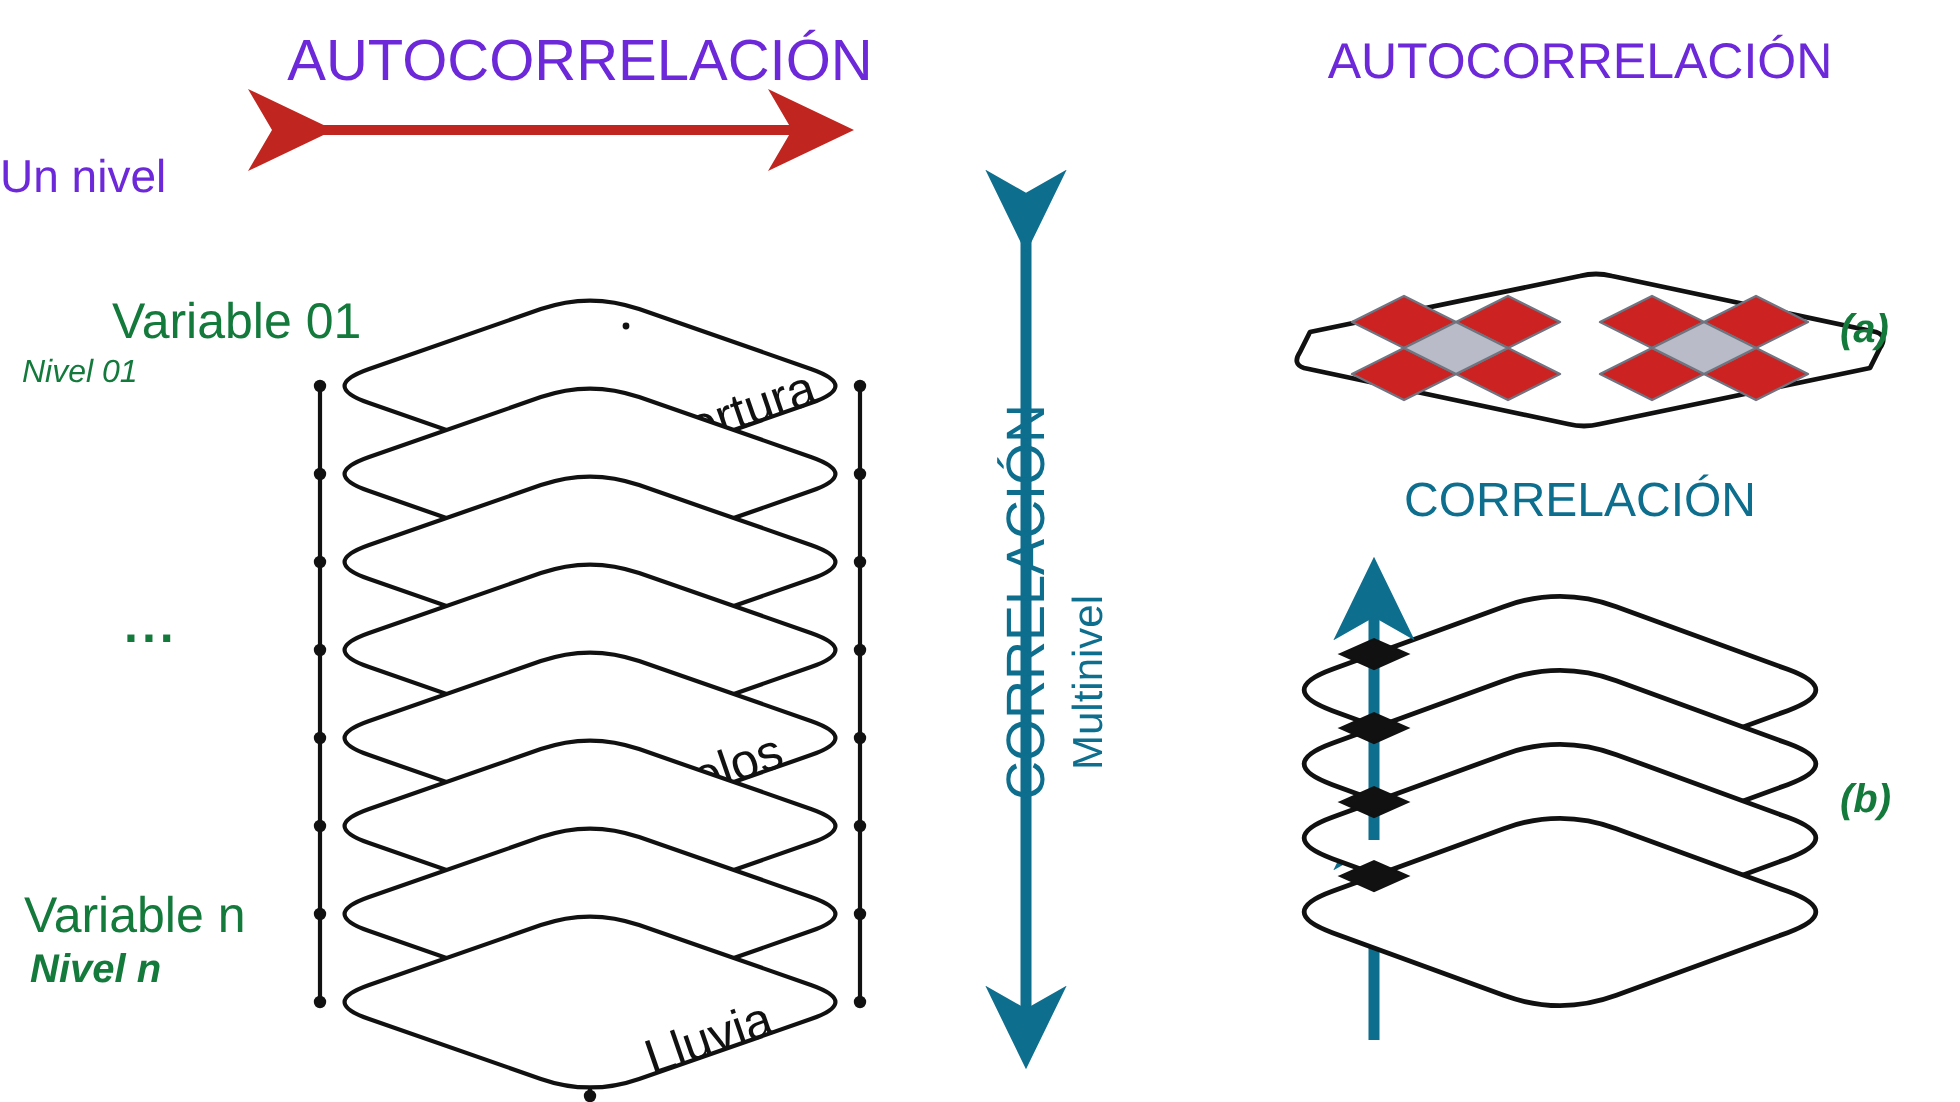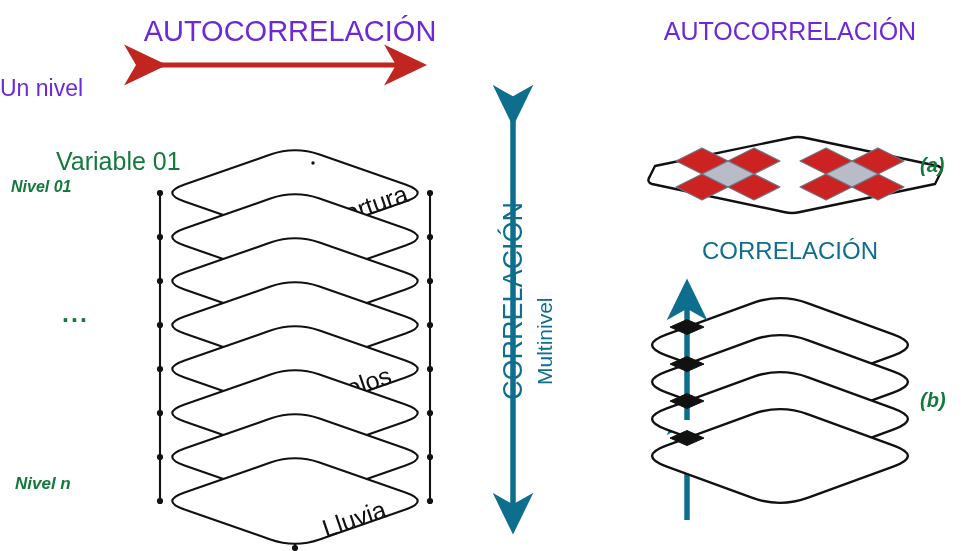"Nivel 01" .t-niv01 { font-weight: bold -> normal }
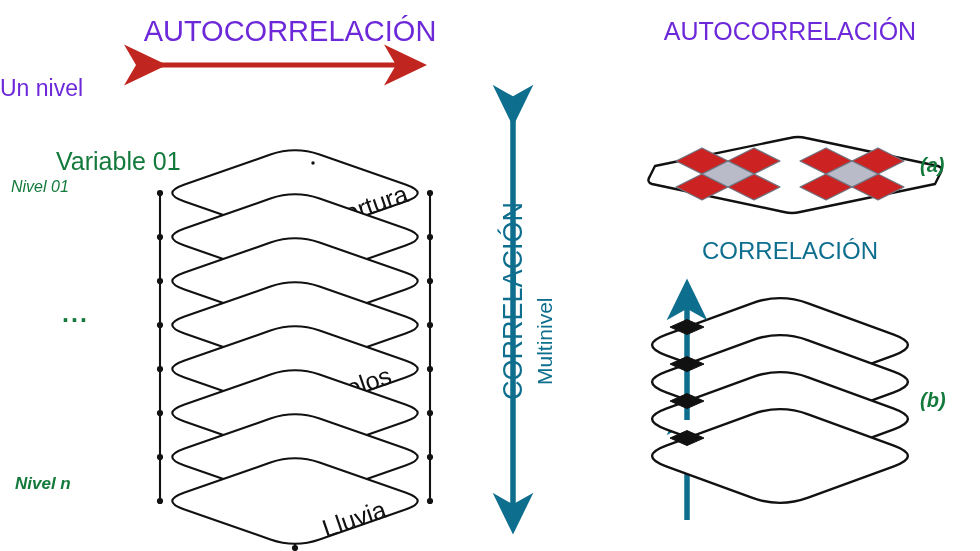"Variable n" div.txt { html: none -> <div>Variable n</div> }
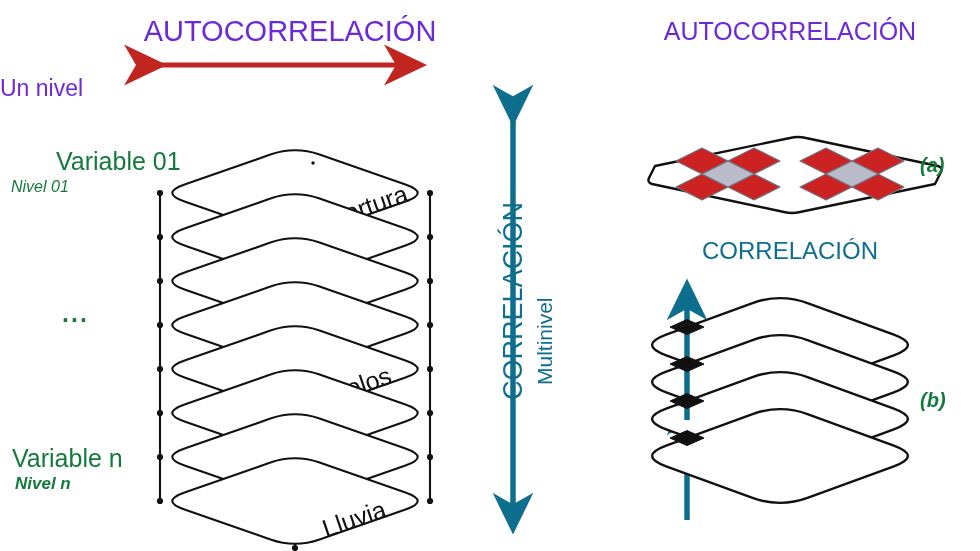"Nivel n" .t-nivn { font-size: 17px -> 20px }
